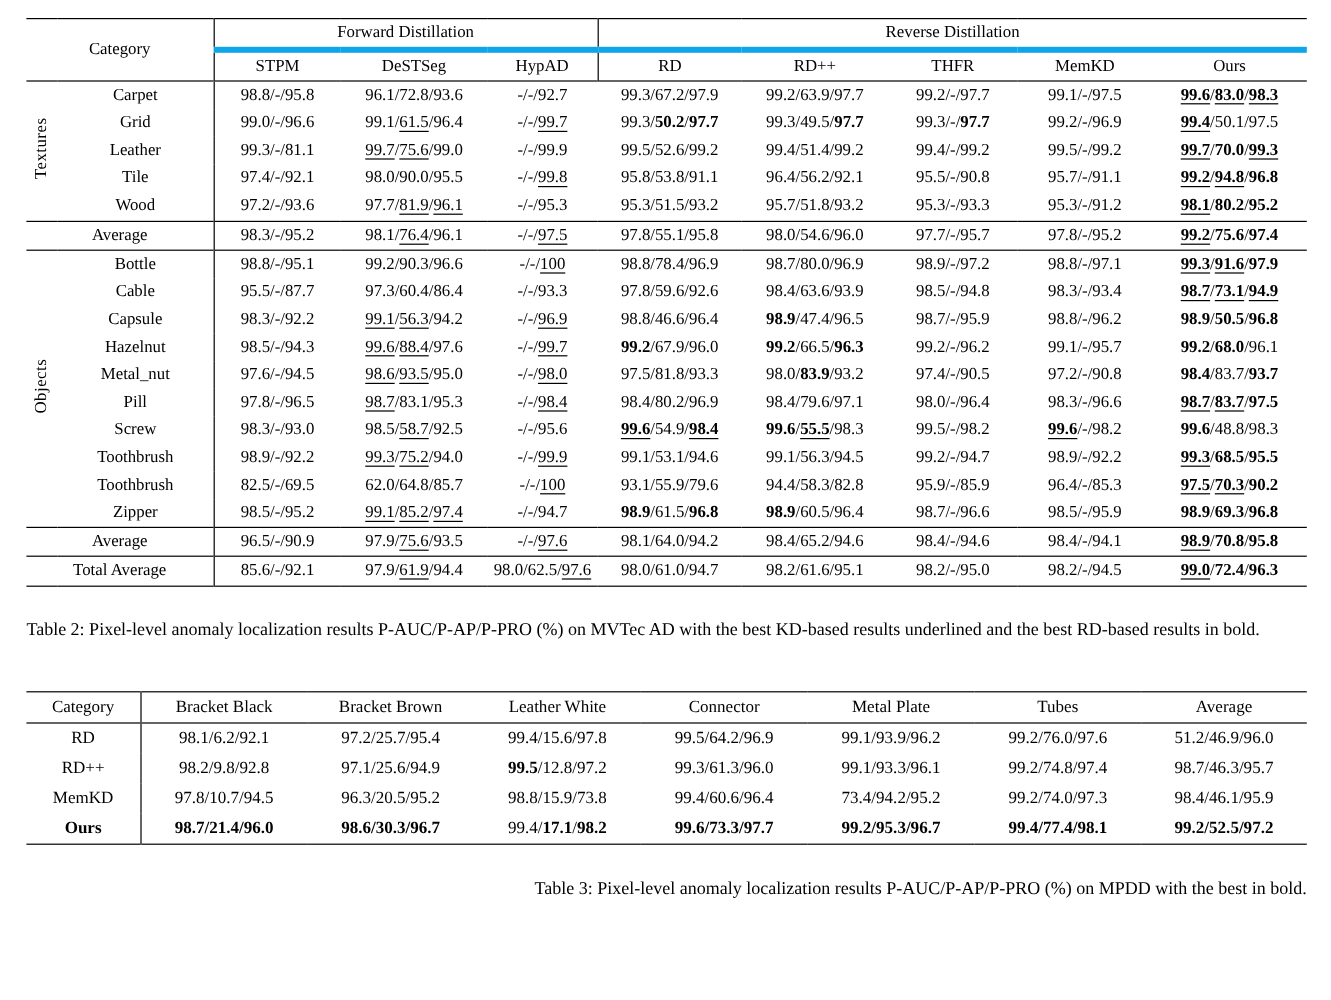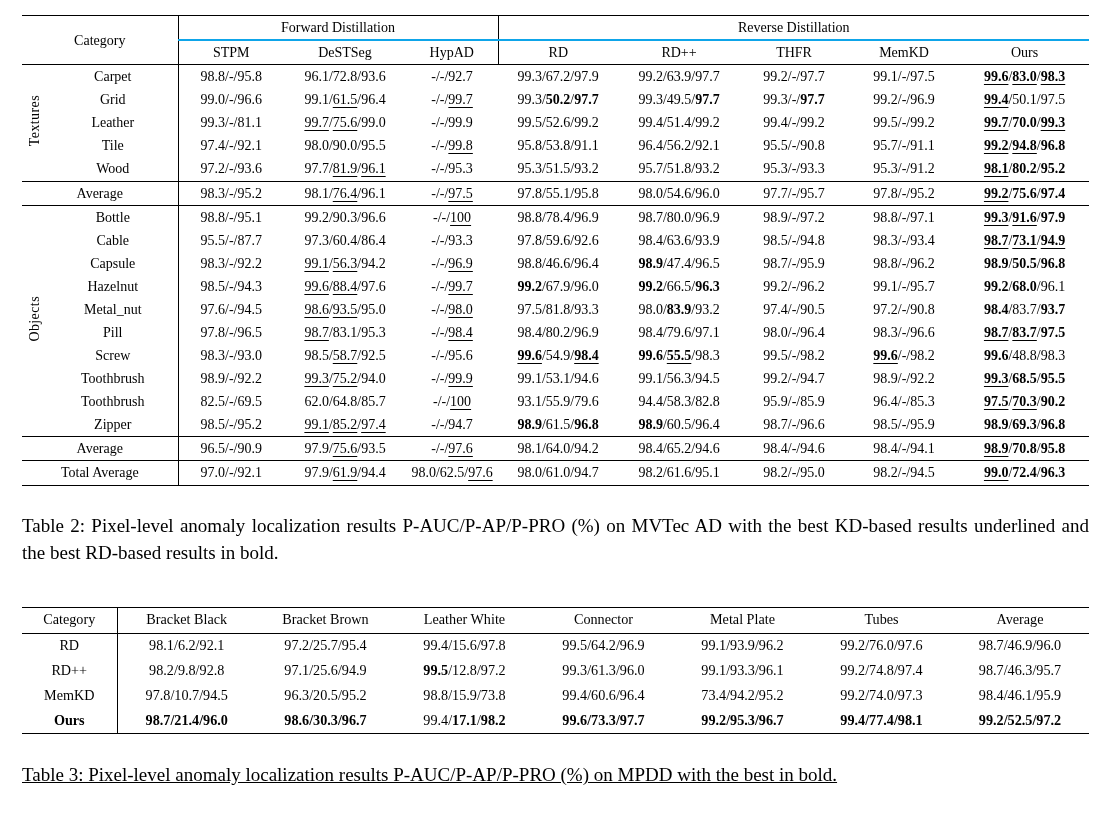"Forward Distillation" .grouphead { border-bottom: 2px solid #0ea5e9 -> 5px solid #0ea5e9 }
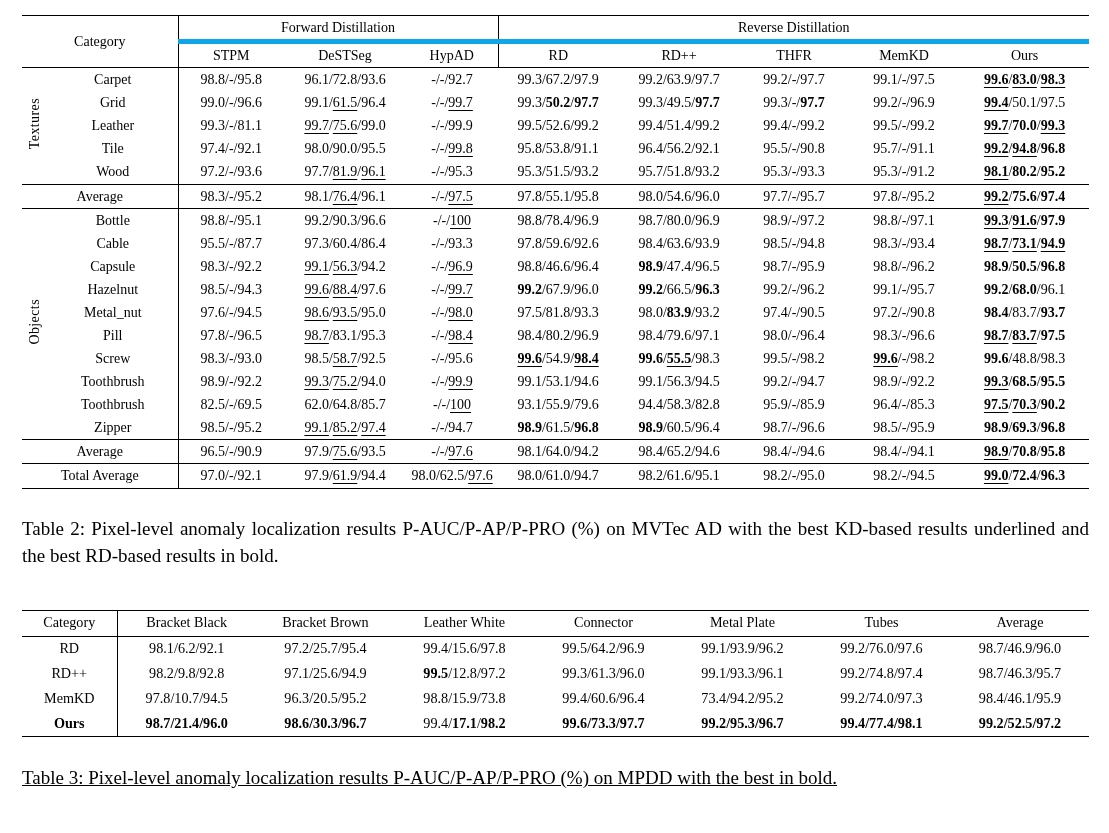"97.0/-/92.1" td { text: 97.0/-/92.1 -> 85.6/-/92.1 }
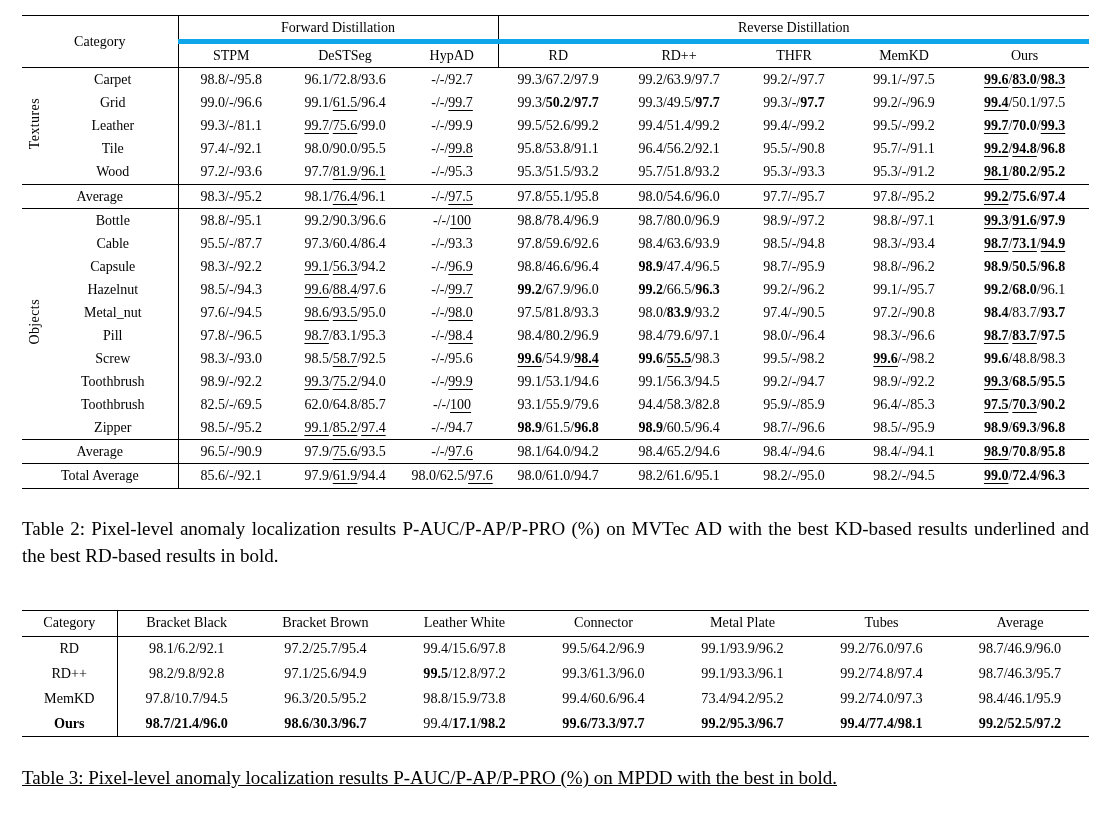"Table 2: Pixel-level anomaly" .caption { font-size: 19px -> 15px }
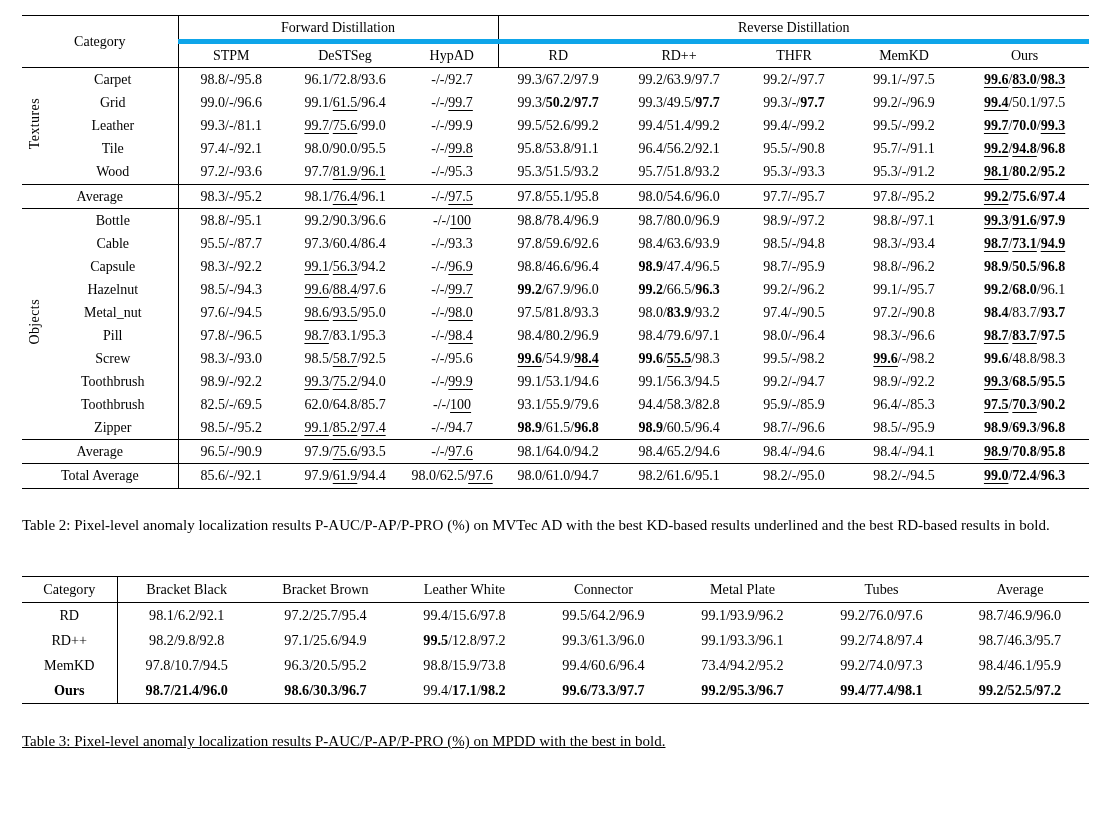"98.7/46.9/96.0" td { text: 98.7/46.9/96.0 -> 51.2/46.9/96.0 }
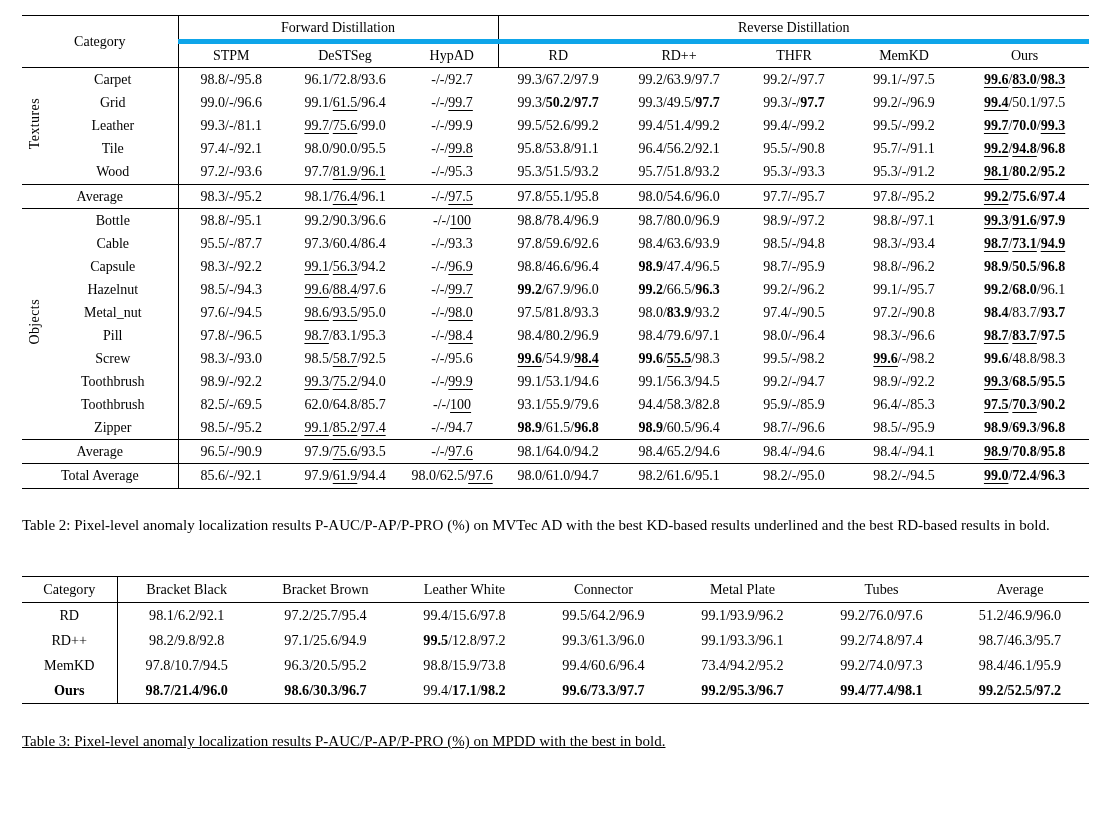"Table 3: Pixel-level anomaly" .cap3 { text-align: left -> right; text-decoration: underline -> none }
